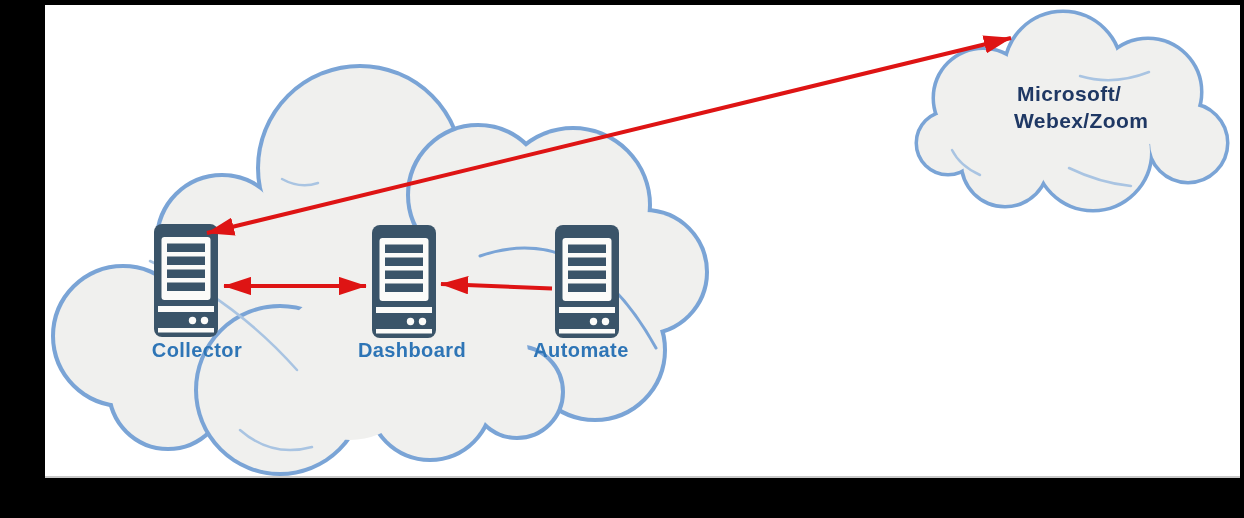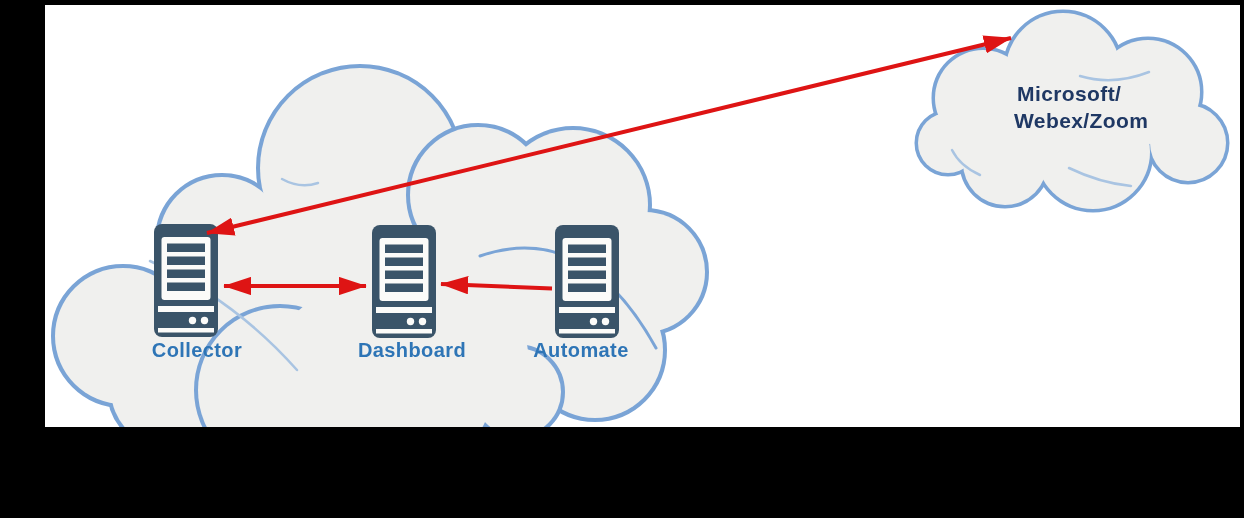"Microsoft/" .stage { height: 427px -> 518px }
